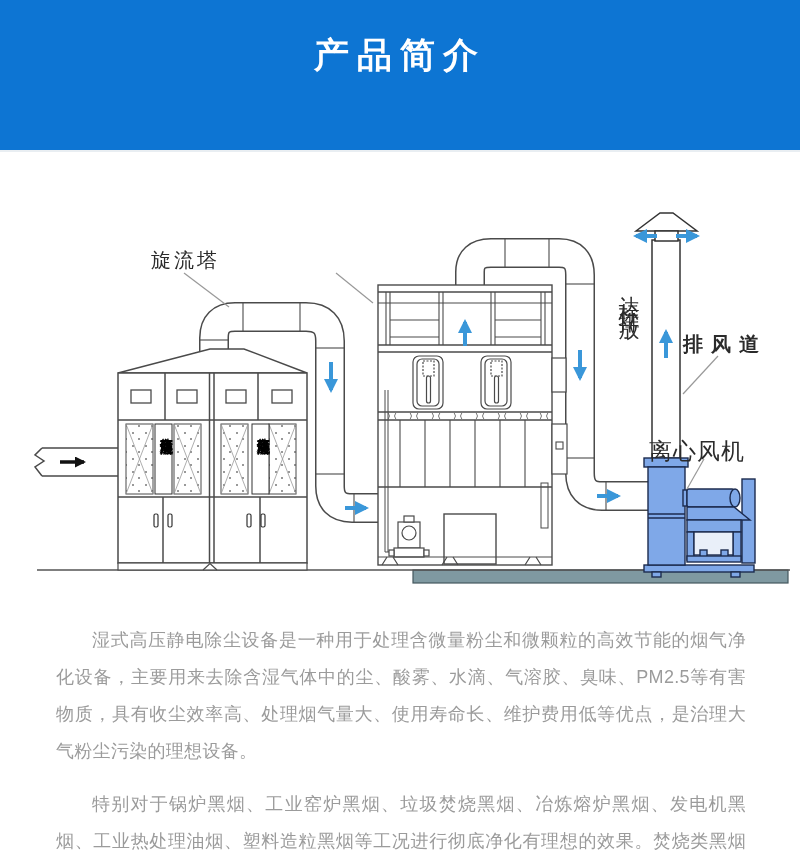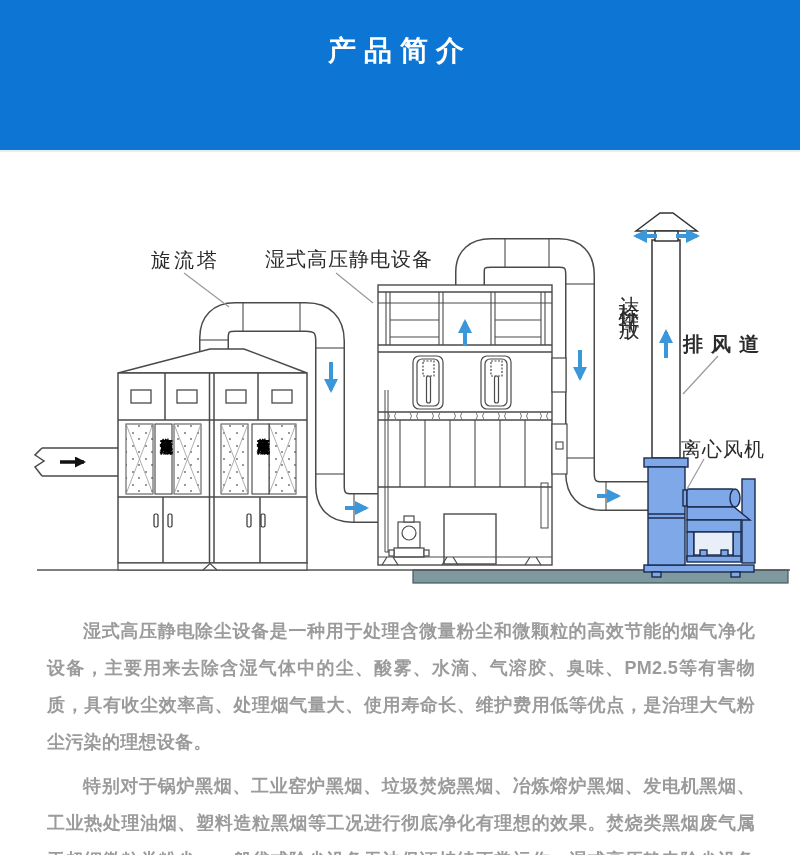"产品简介" .hdr .ttl { font-size: 28px -> 35px }
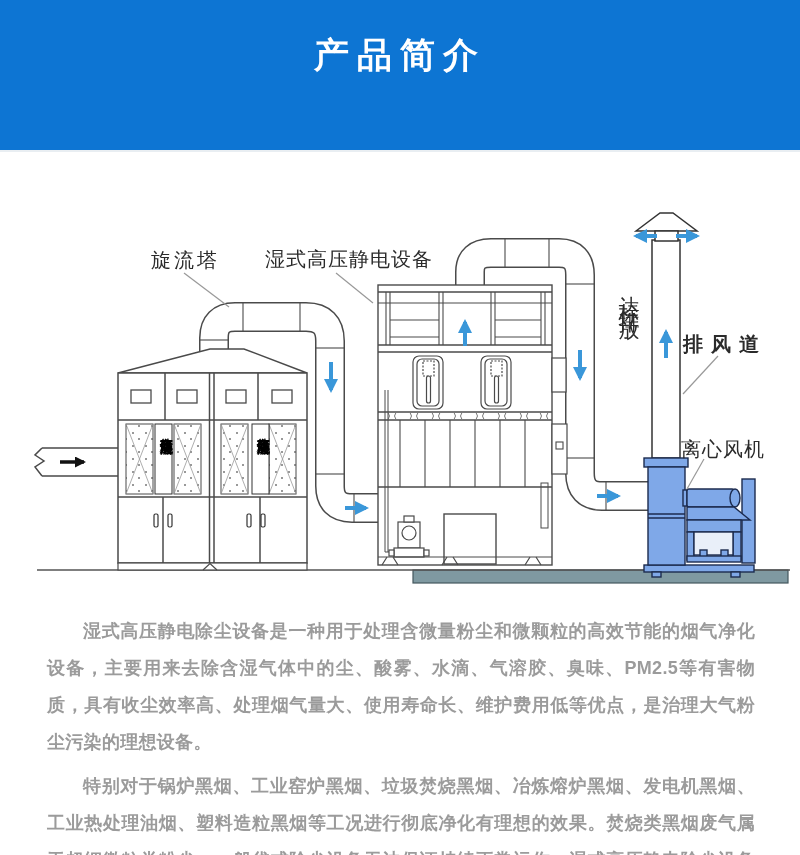"湿式高压静电设备" div.dlabel { html: <div>湿式高压静电设备</div> -> none }
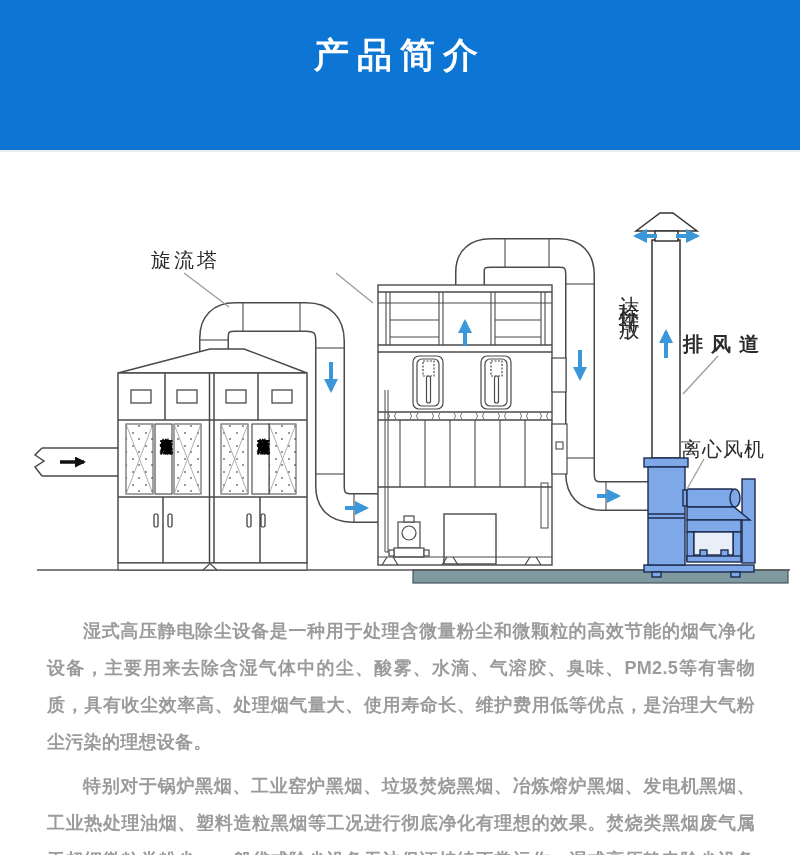"离心风机" .lbl-fan { font-size: 20px -> 23px; left: 681px -> 649px }
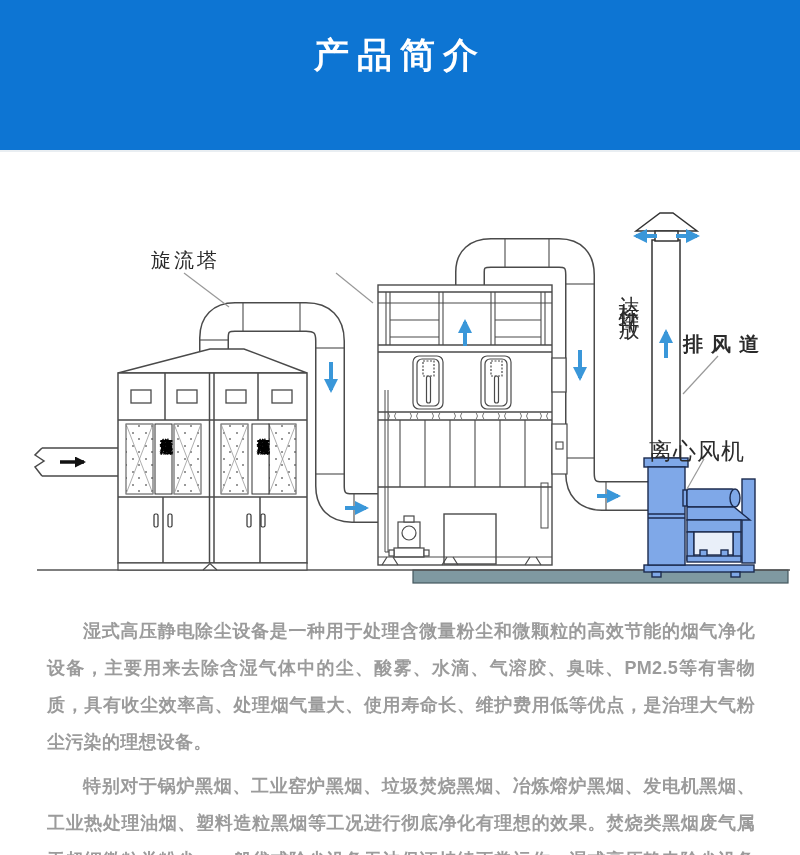"湿式高压静电除尘设备是一种用于处理含微量粉尘和微颗粒的高效节能的烟气净化设备，主" .desc p { font-weight: bold -> none; margin: 7px -> 16px }
